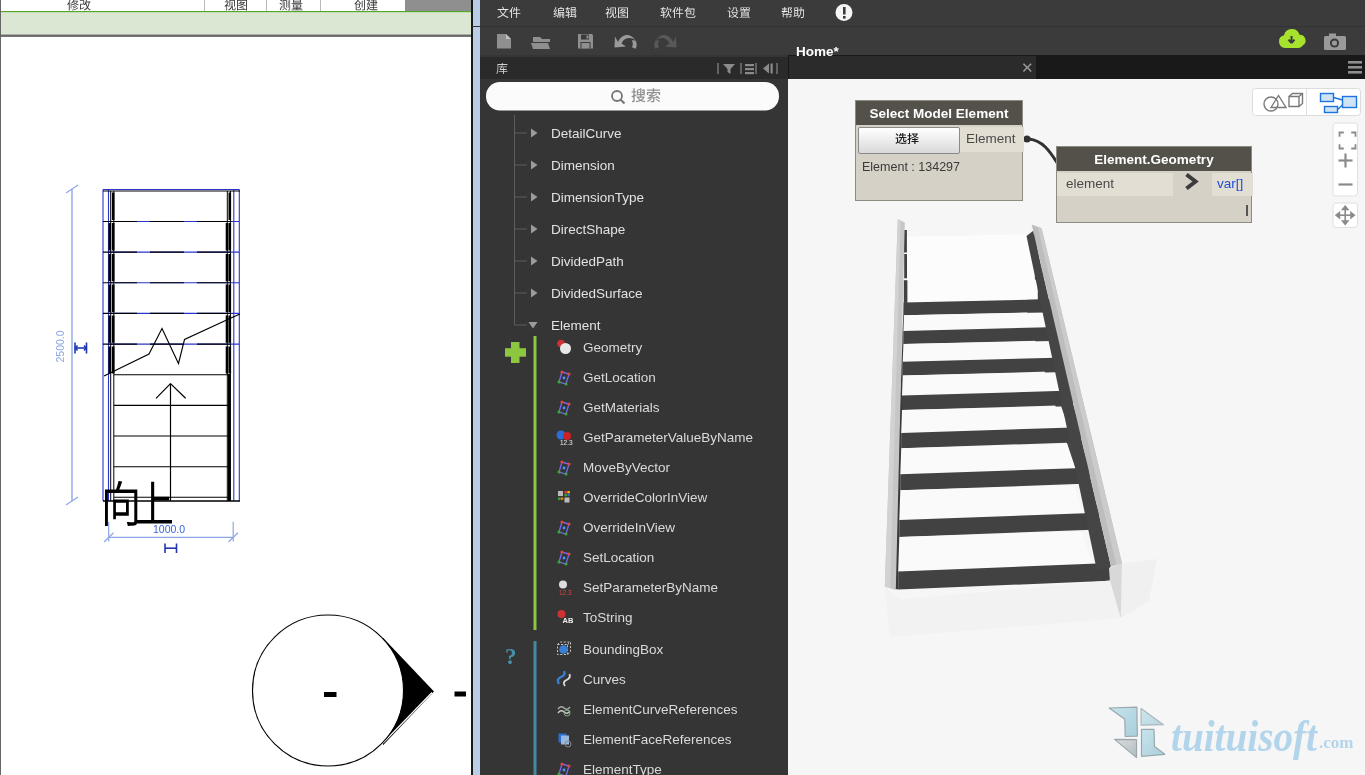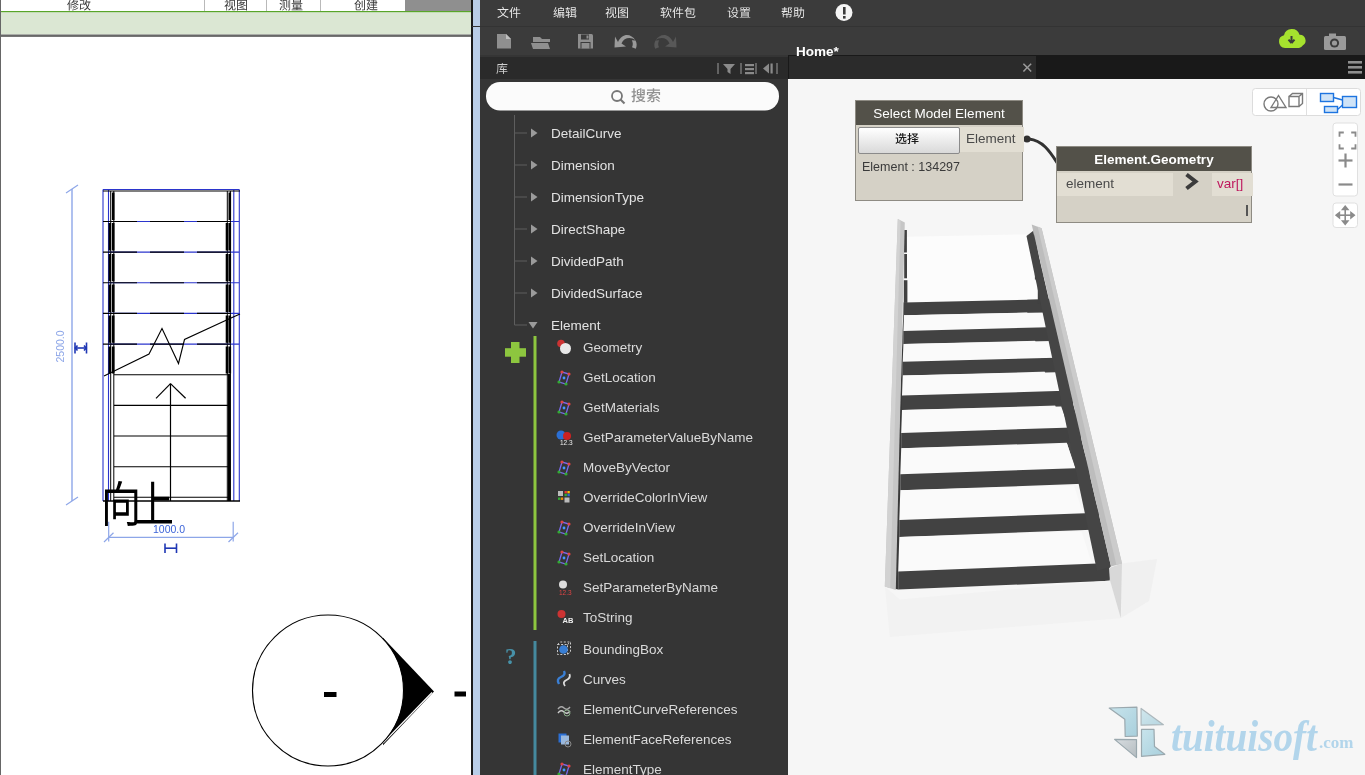"Select Model Element" div { font-weight: normal -> bold }
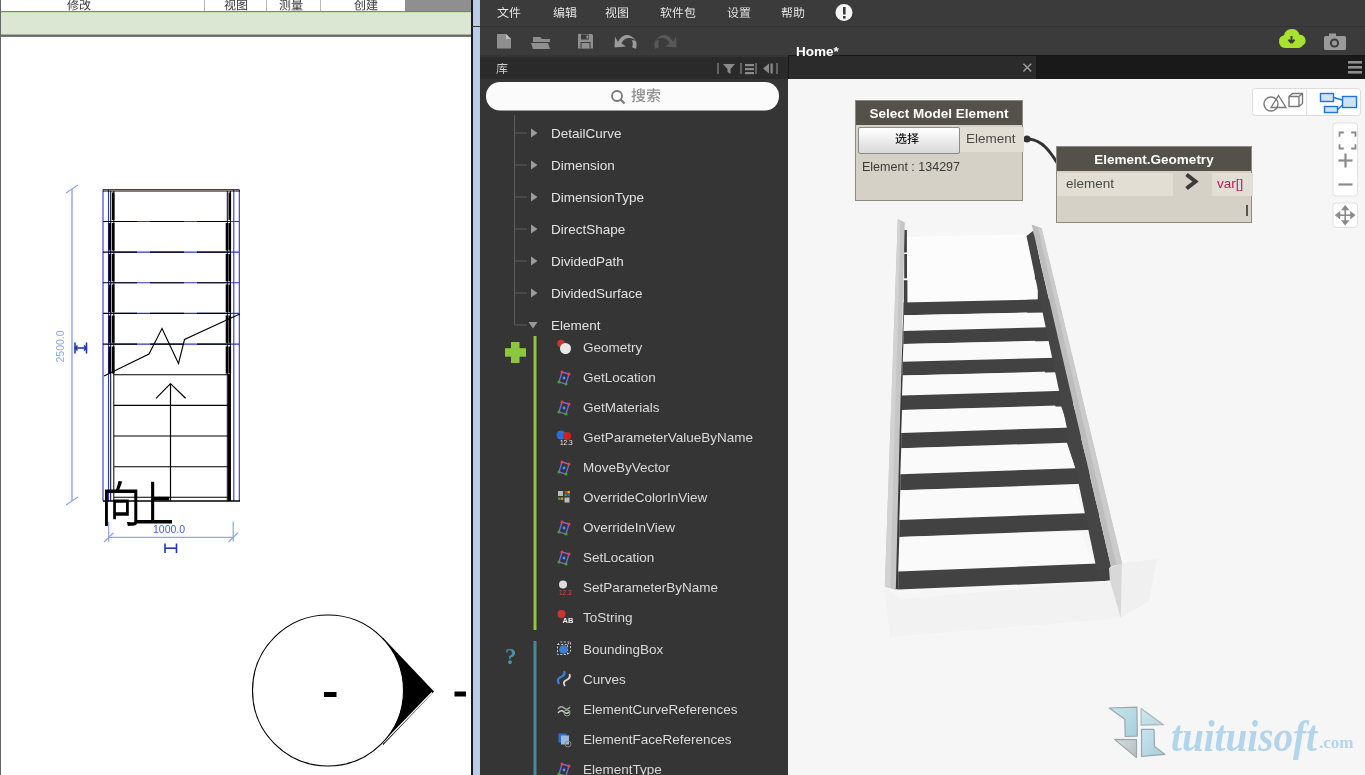"var[]" div { color: #be185d -> #1d4ed8 }
